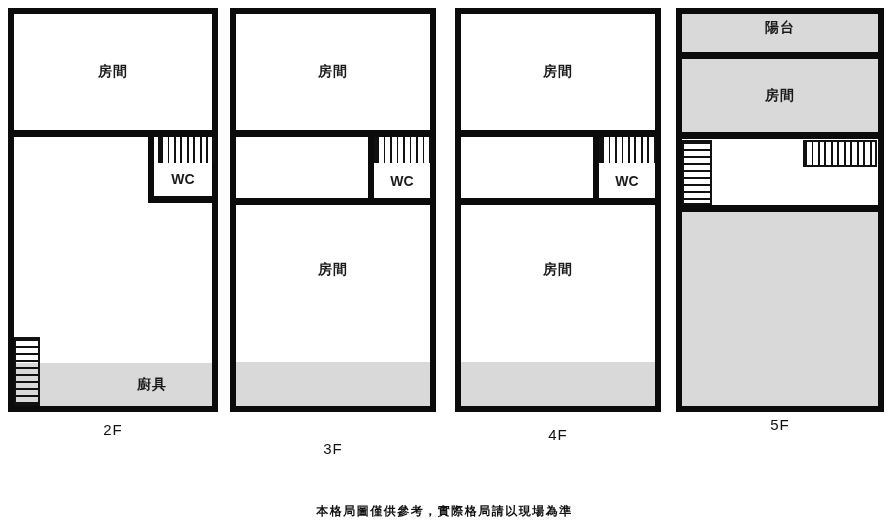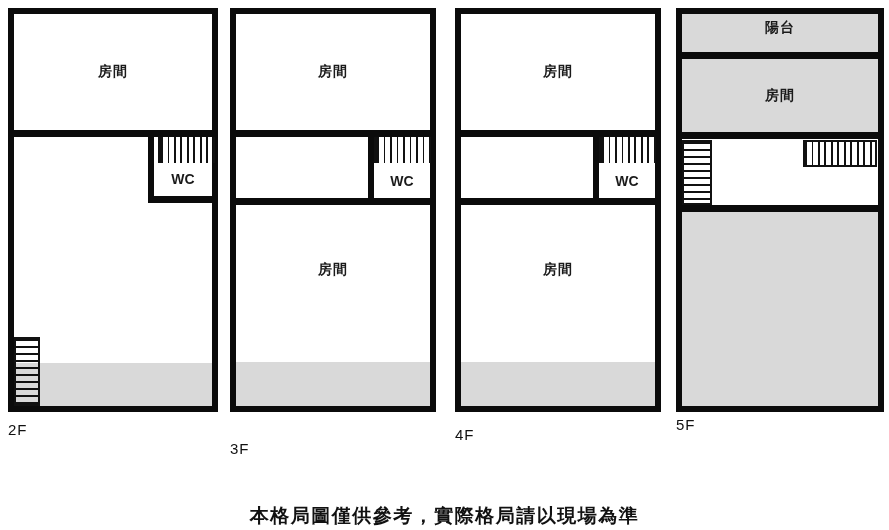"廚具" div.room-label { html: none -> <div>廚具</div> }
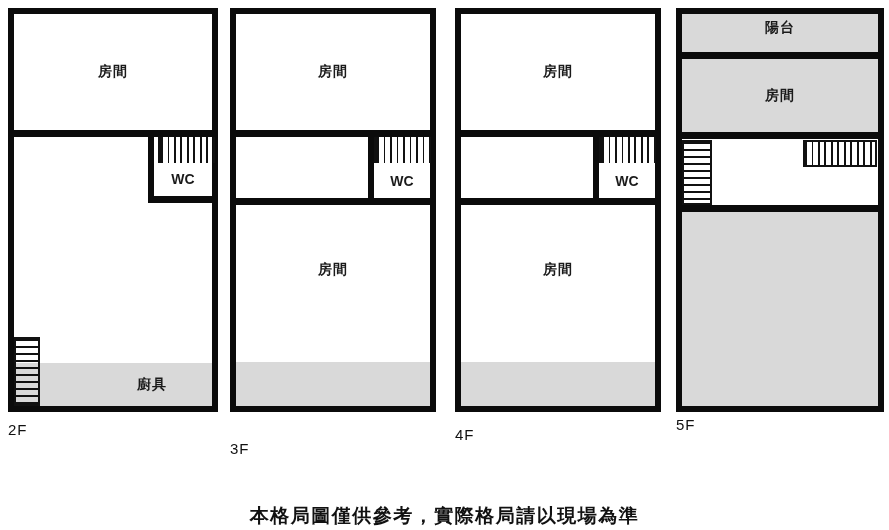"2F" .floor-label { text-align: left -> center }
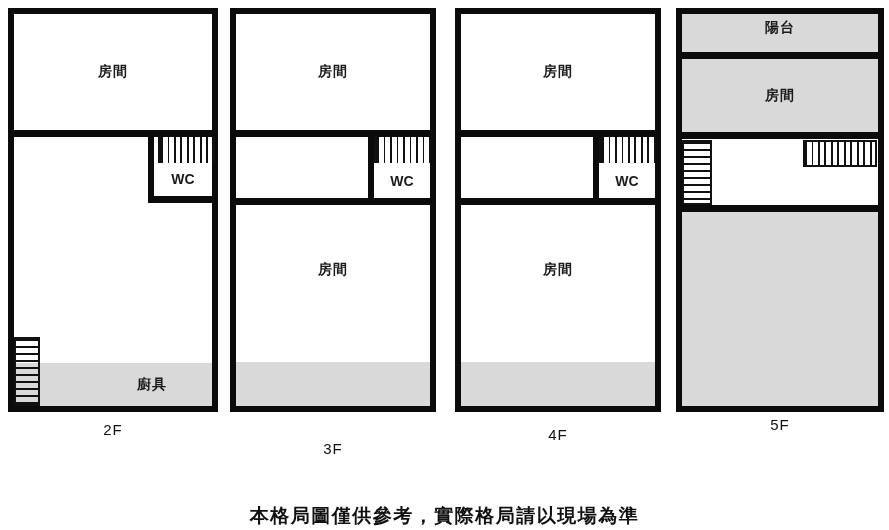"本格局圖僅供參考，實際格局請以現場為準" .caption { font-size: 19px -> 12px }
